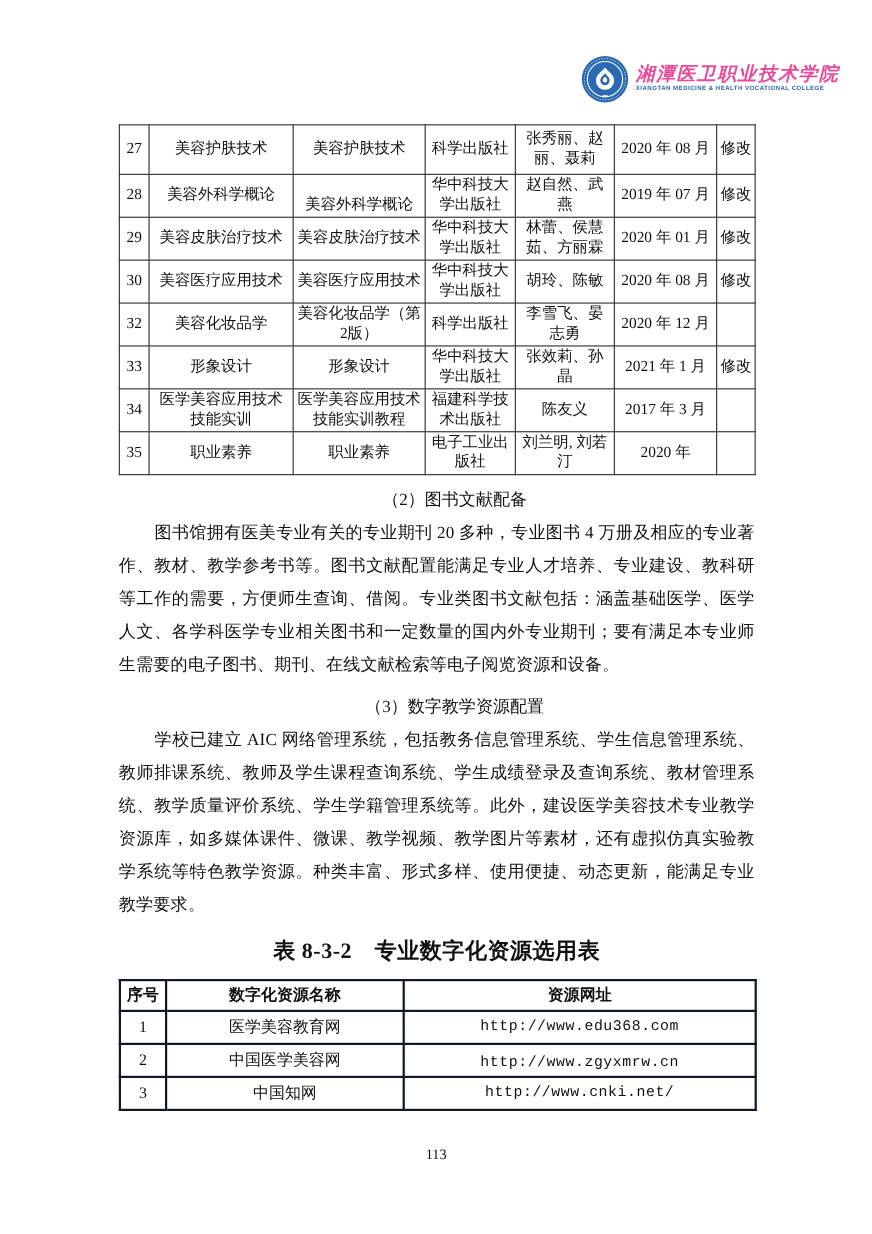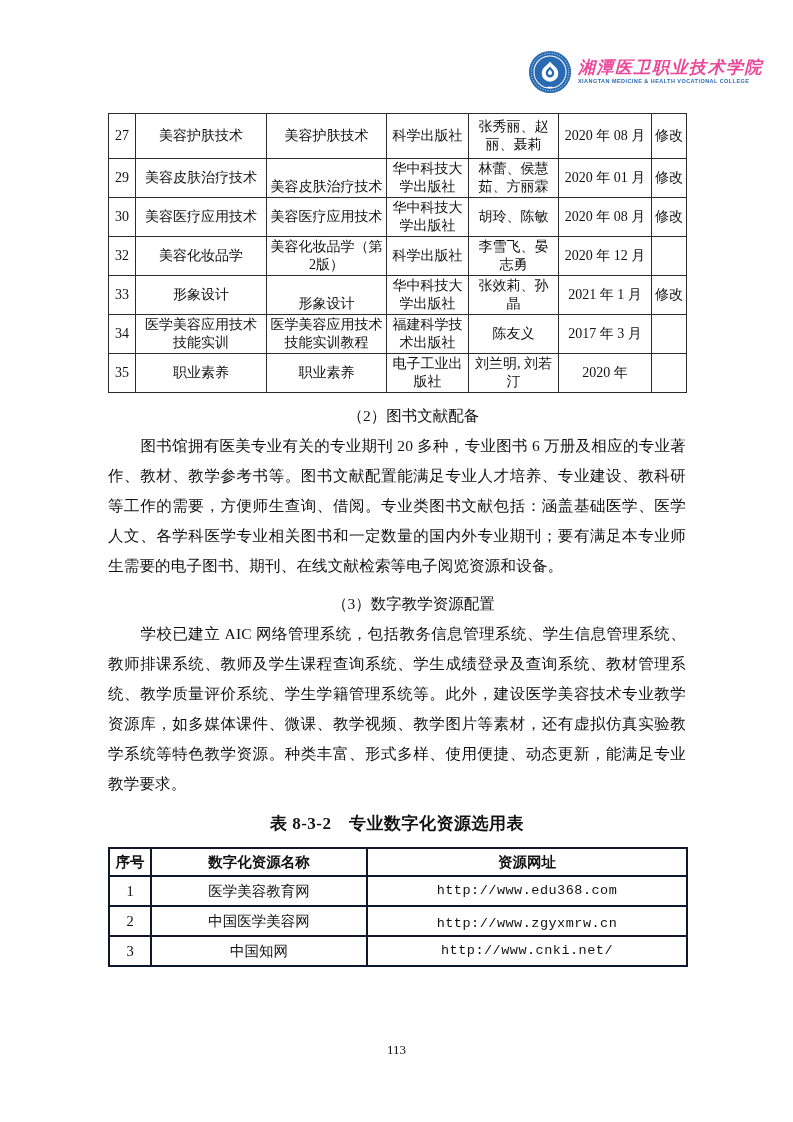"28" tr { html: none -> <tr> <td>28</td> <td>美容外科学概论</td> <td>美容外科学概论</td> <td>华中科技大学出版社</td> <td>赵自然、武燕</td> <td>2019 年 07 月</td> <td>修改</td> </tr> }
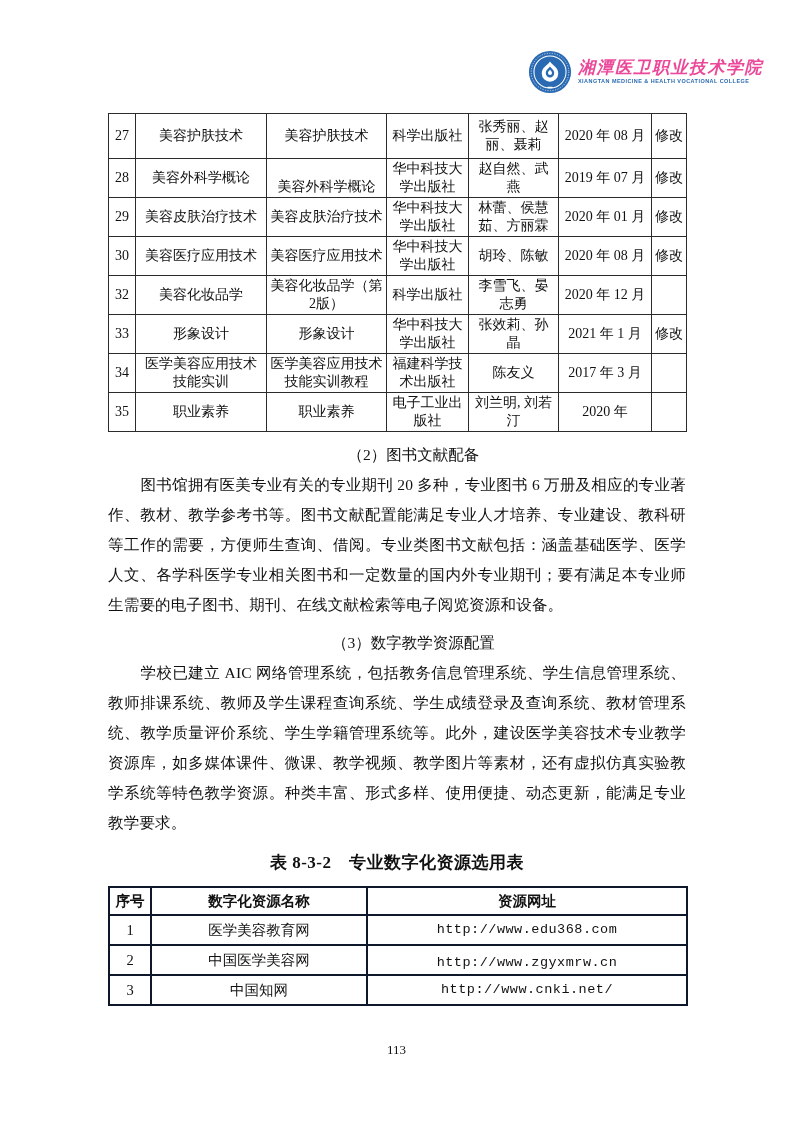"图书馆拥有医美专业有关的专业期刊 20 多种，专业图书 6" p.section-body { text: 6 -> 4 }
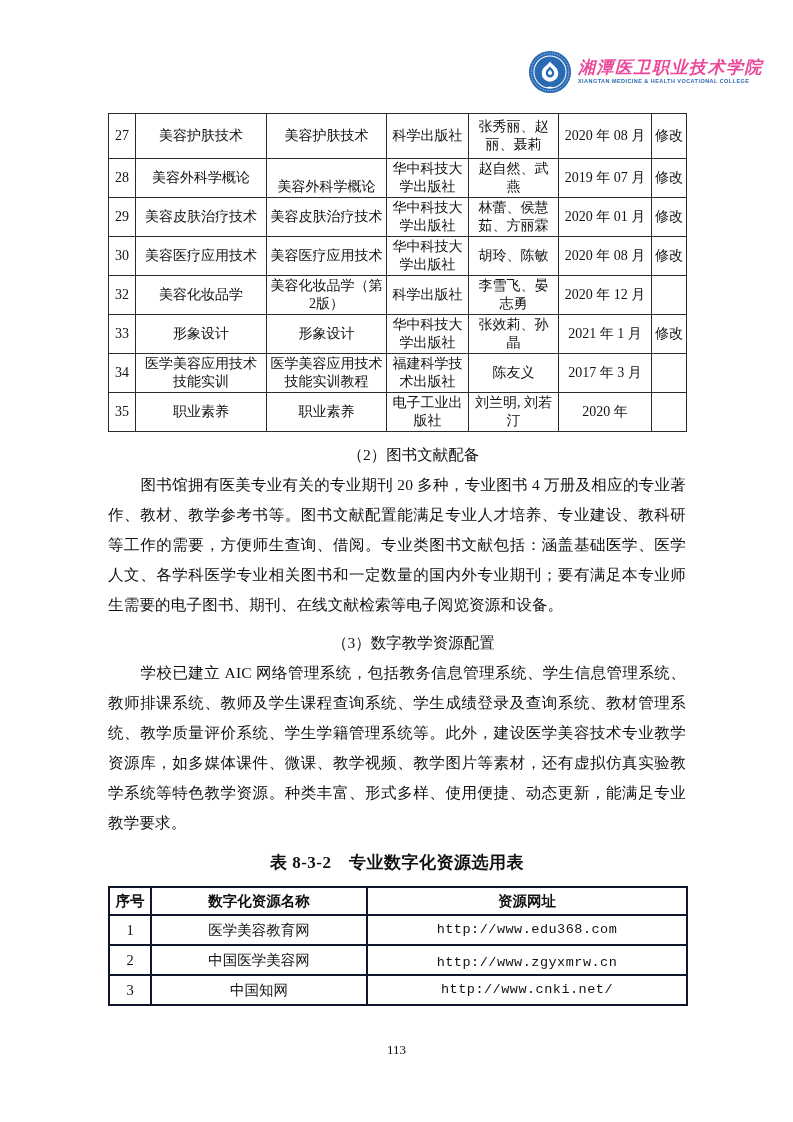"表 8-3-2 专业数字化资源选用表" .table-caption { font-size: 17px -> 20px }
